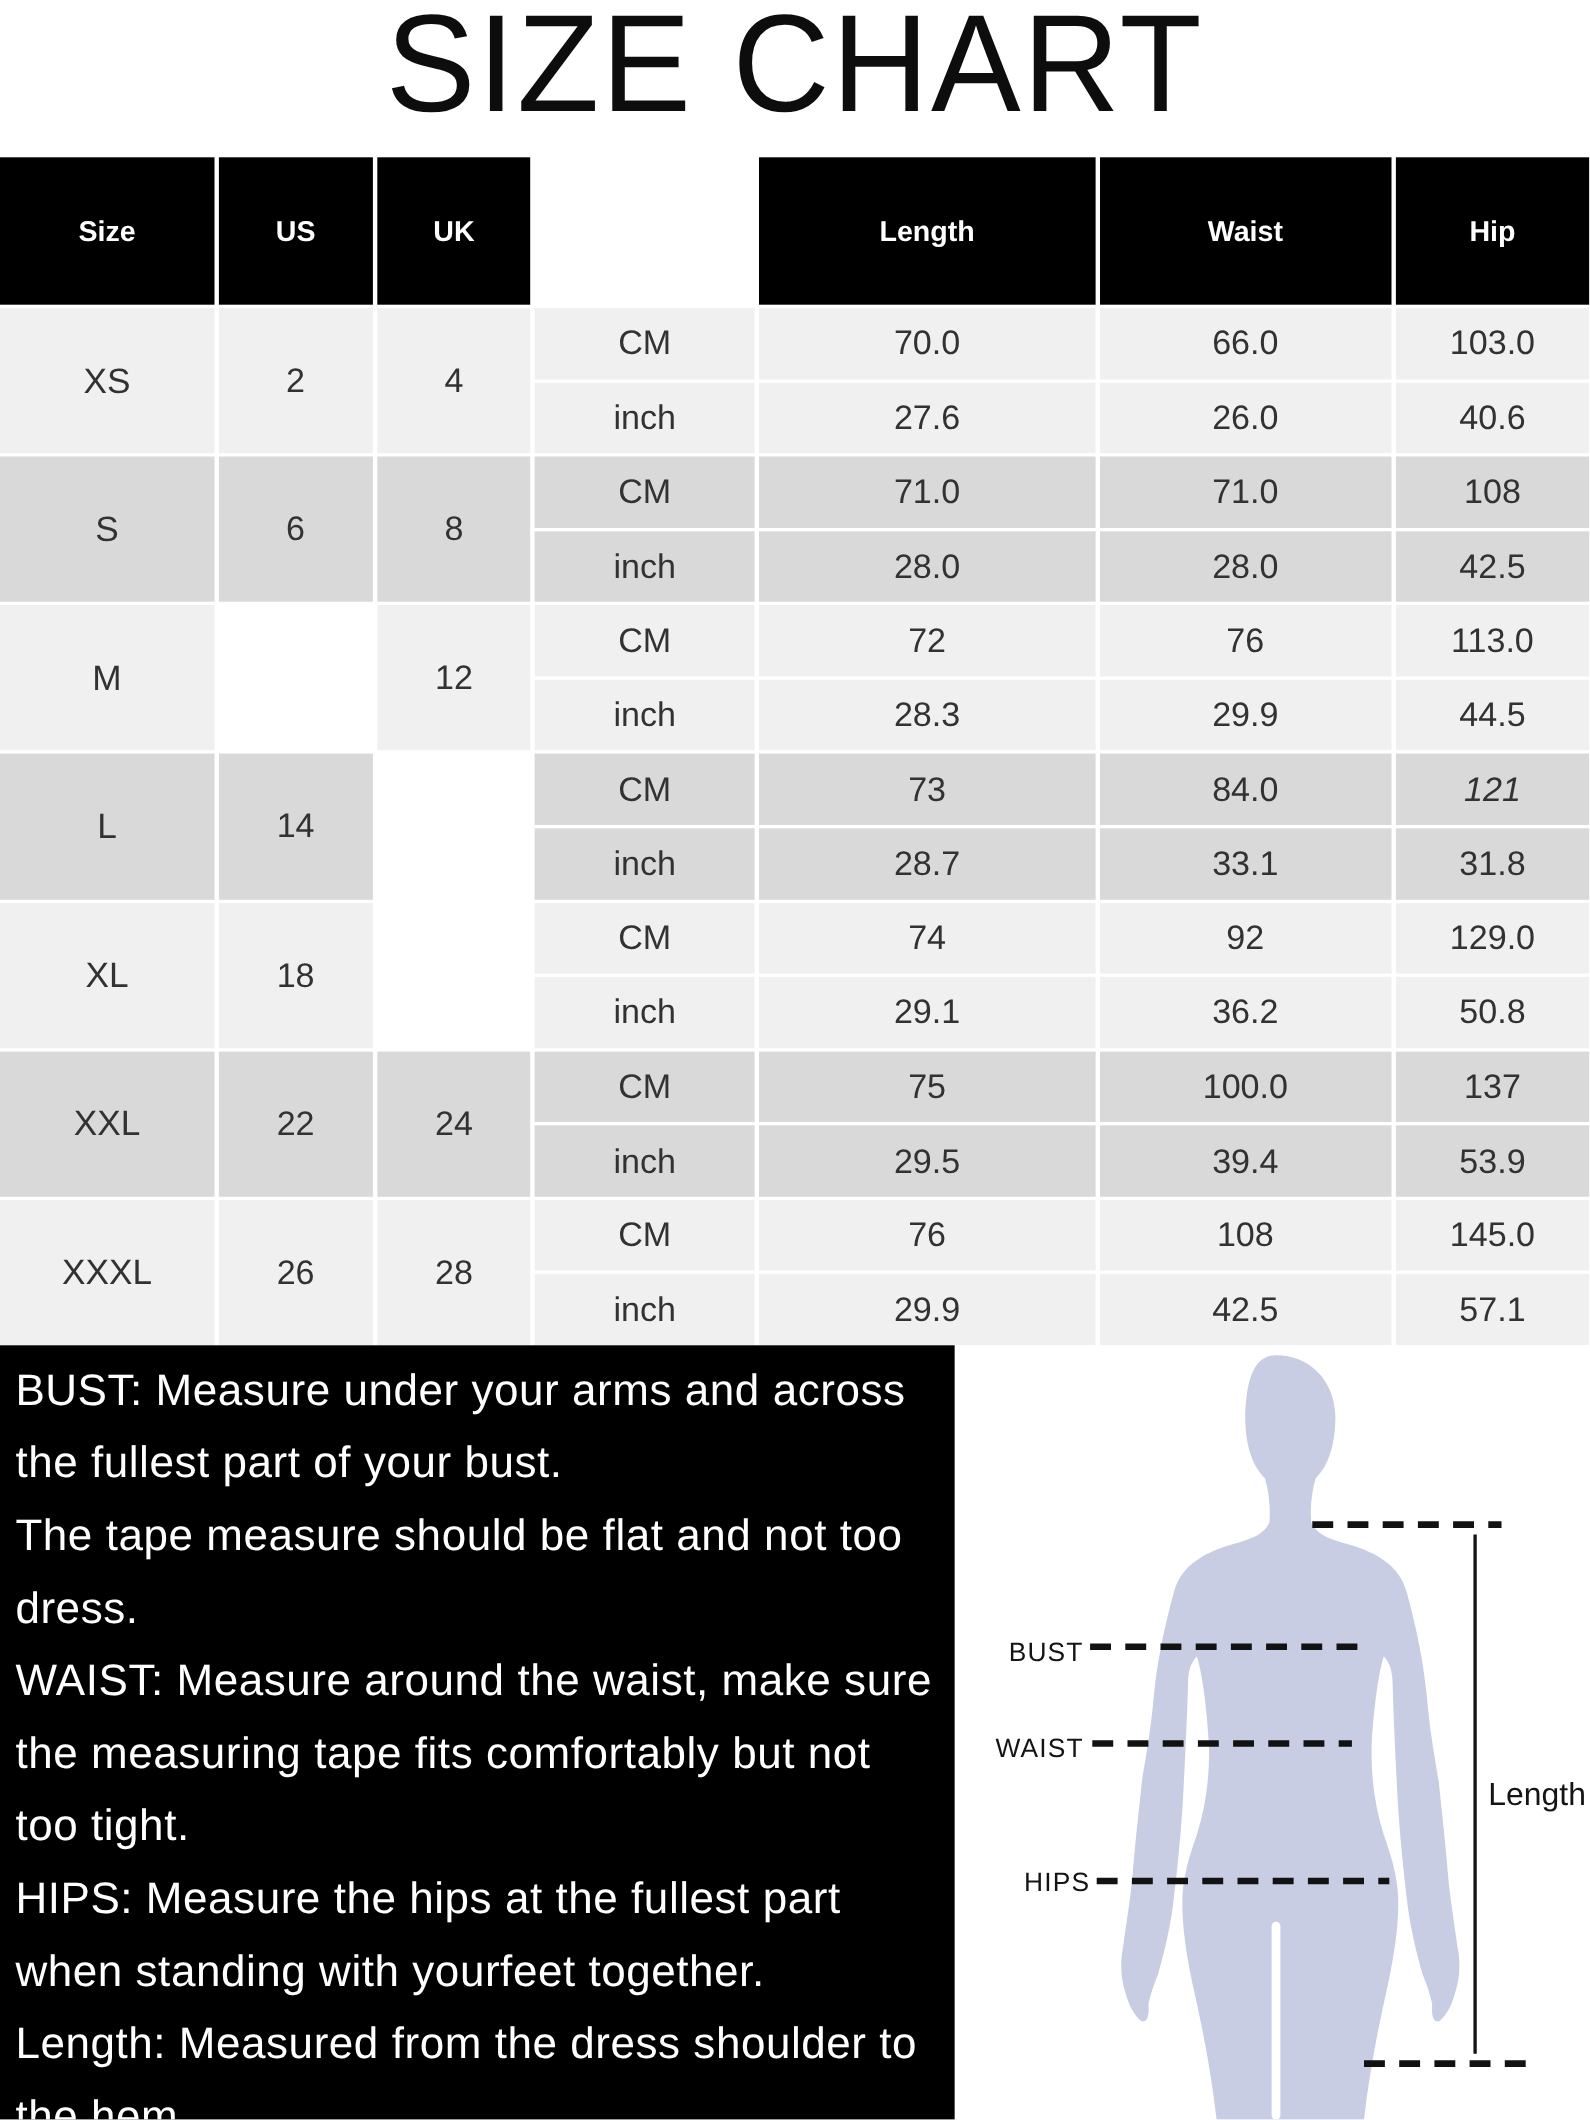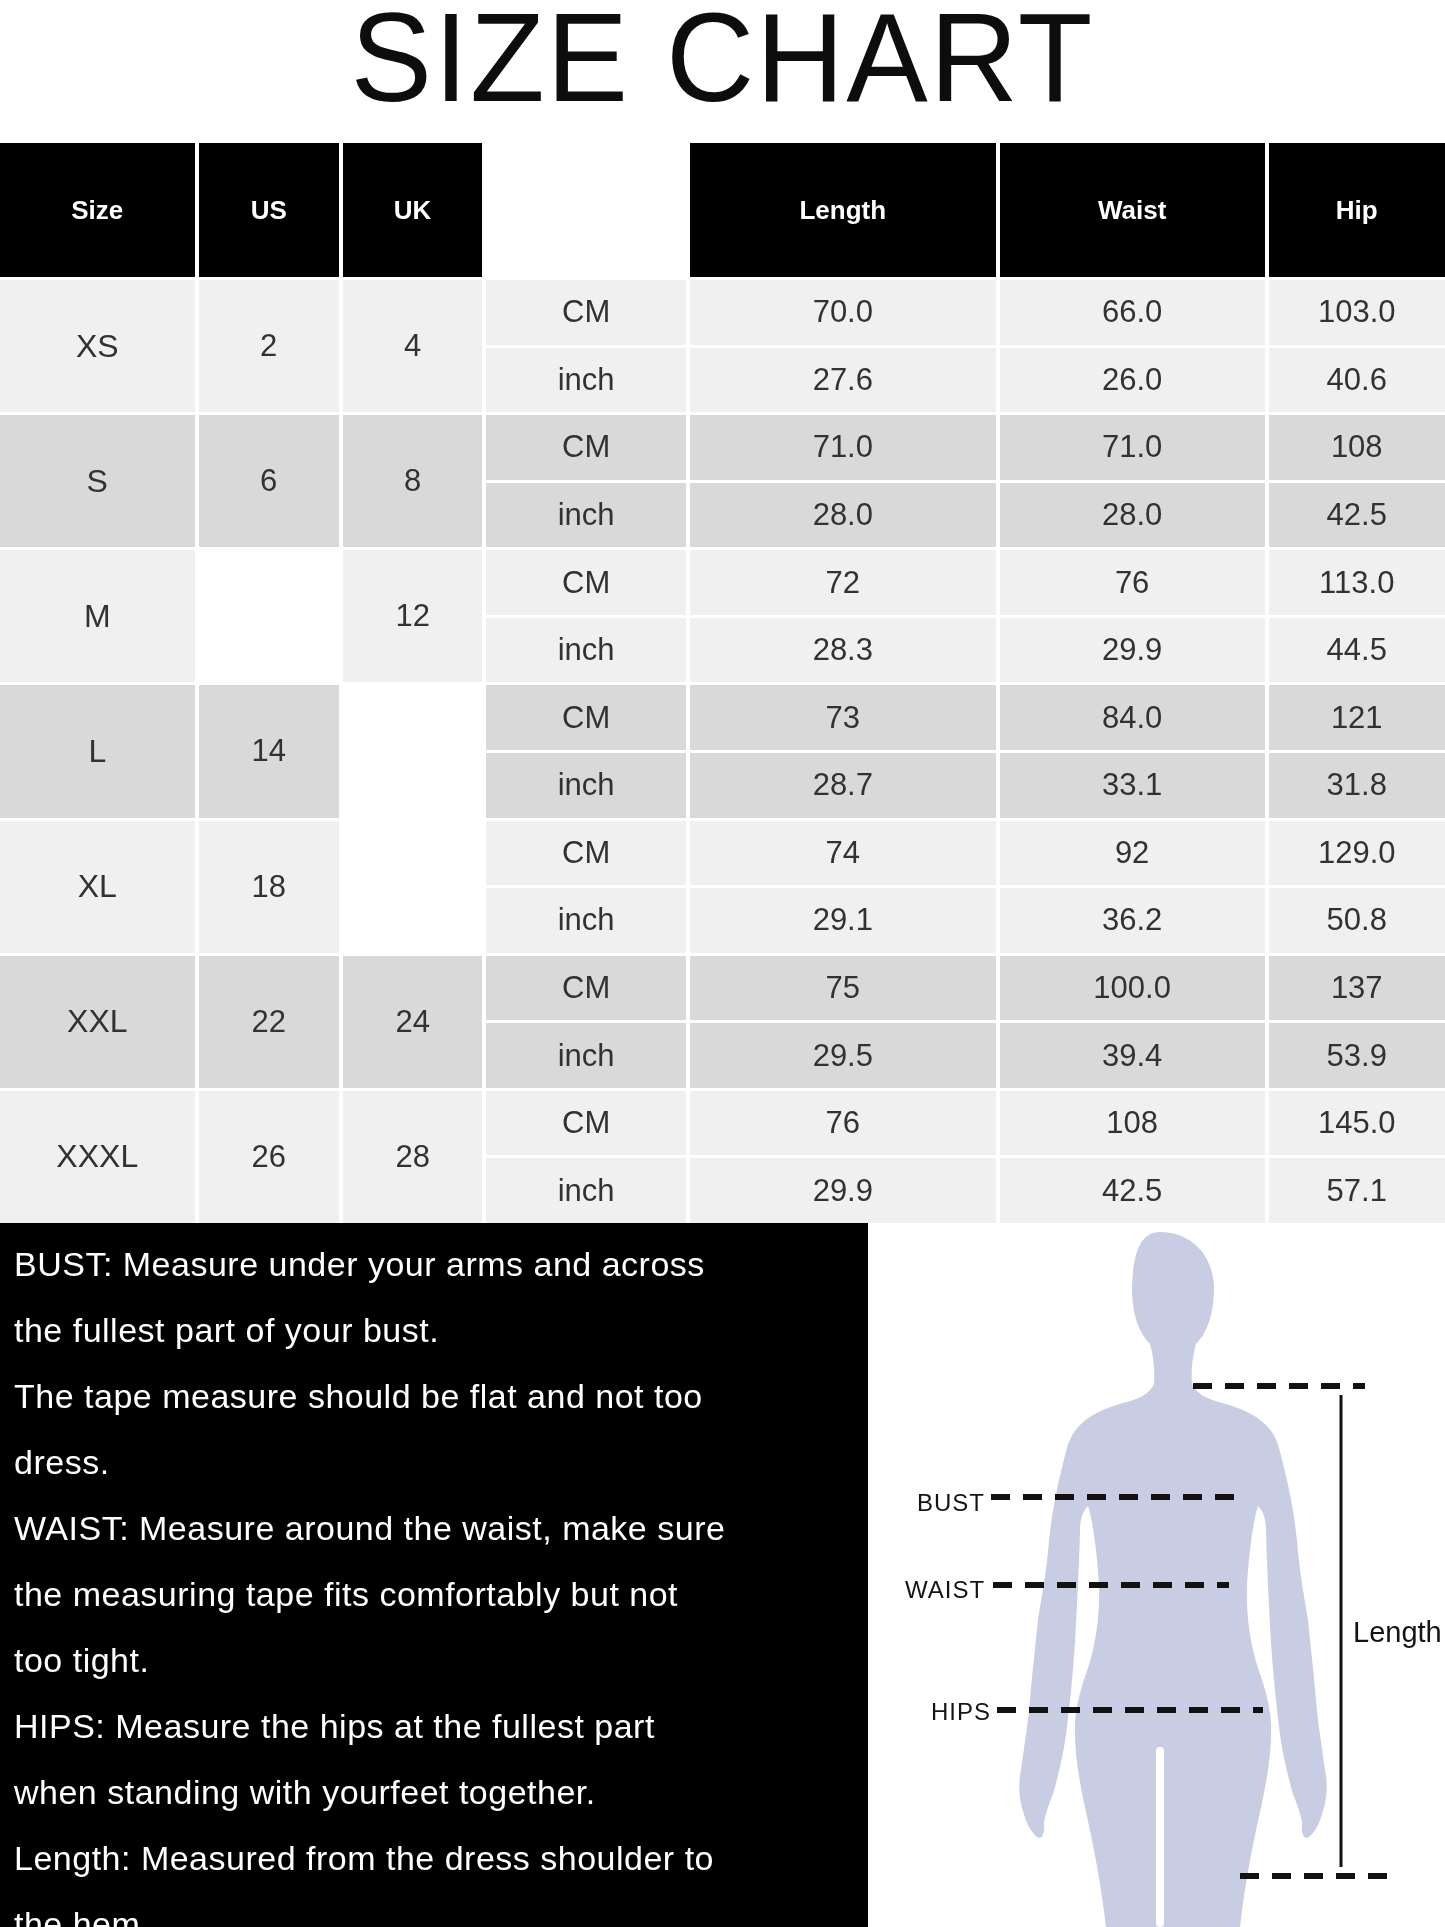"121" div.cell { font-style: none -> italic }
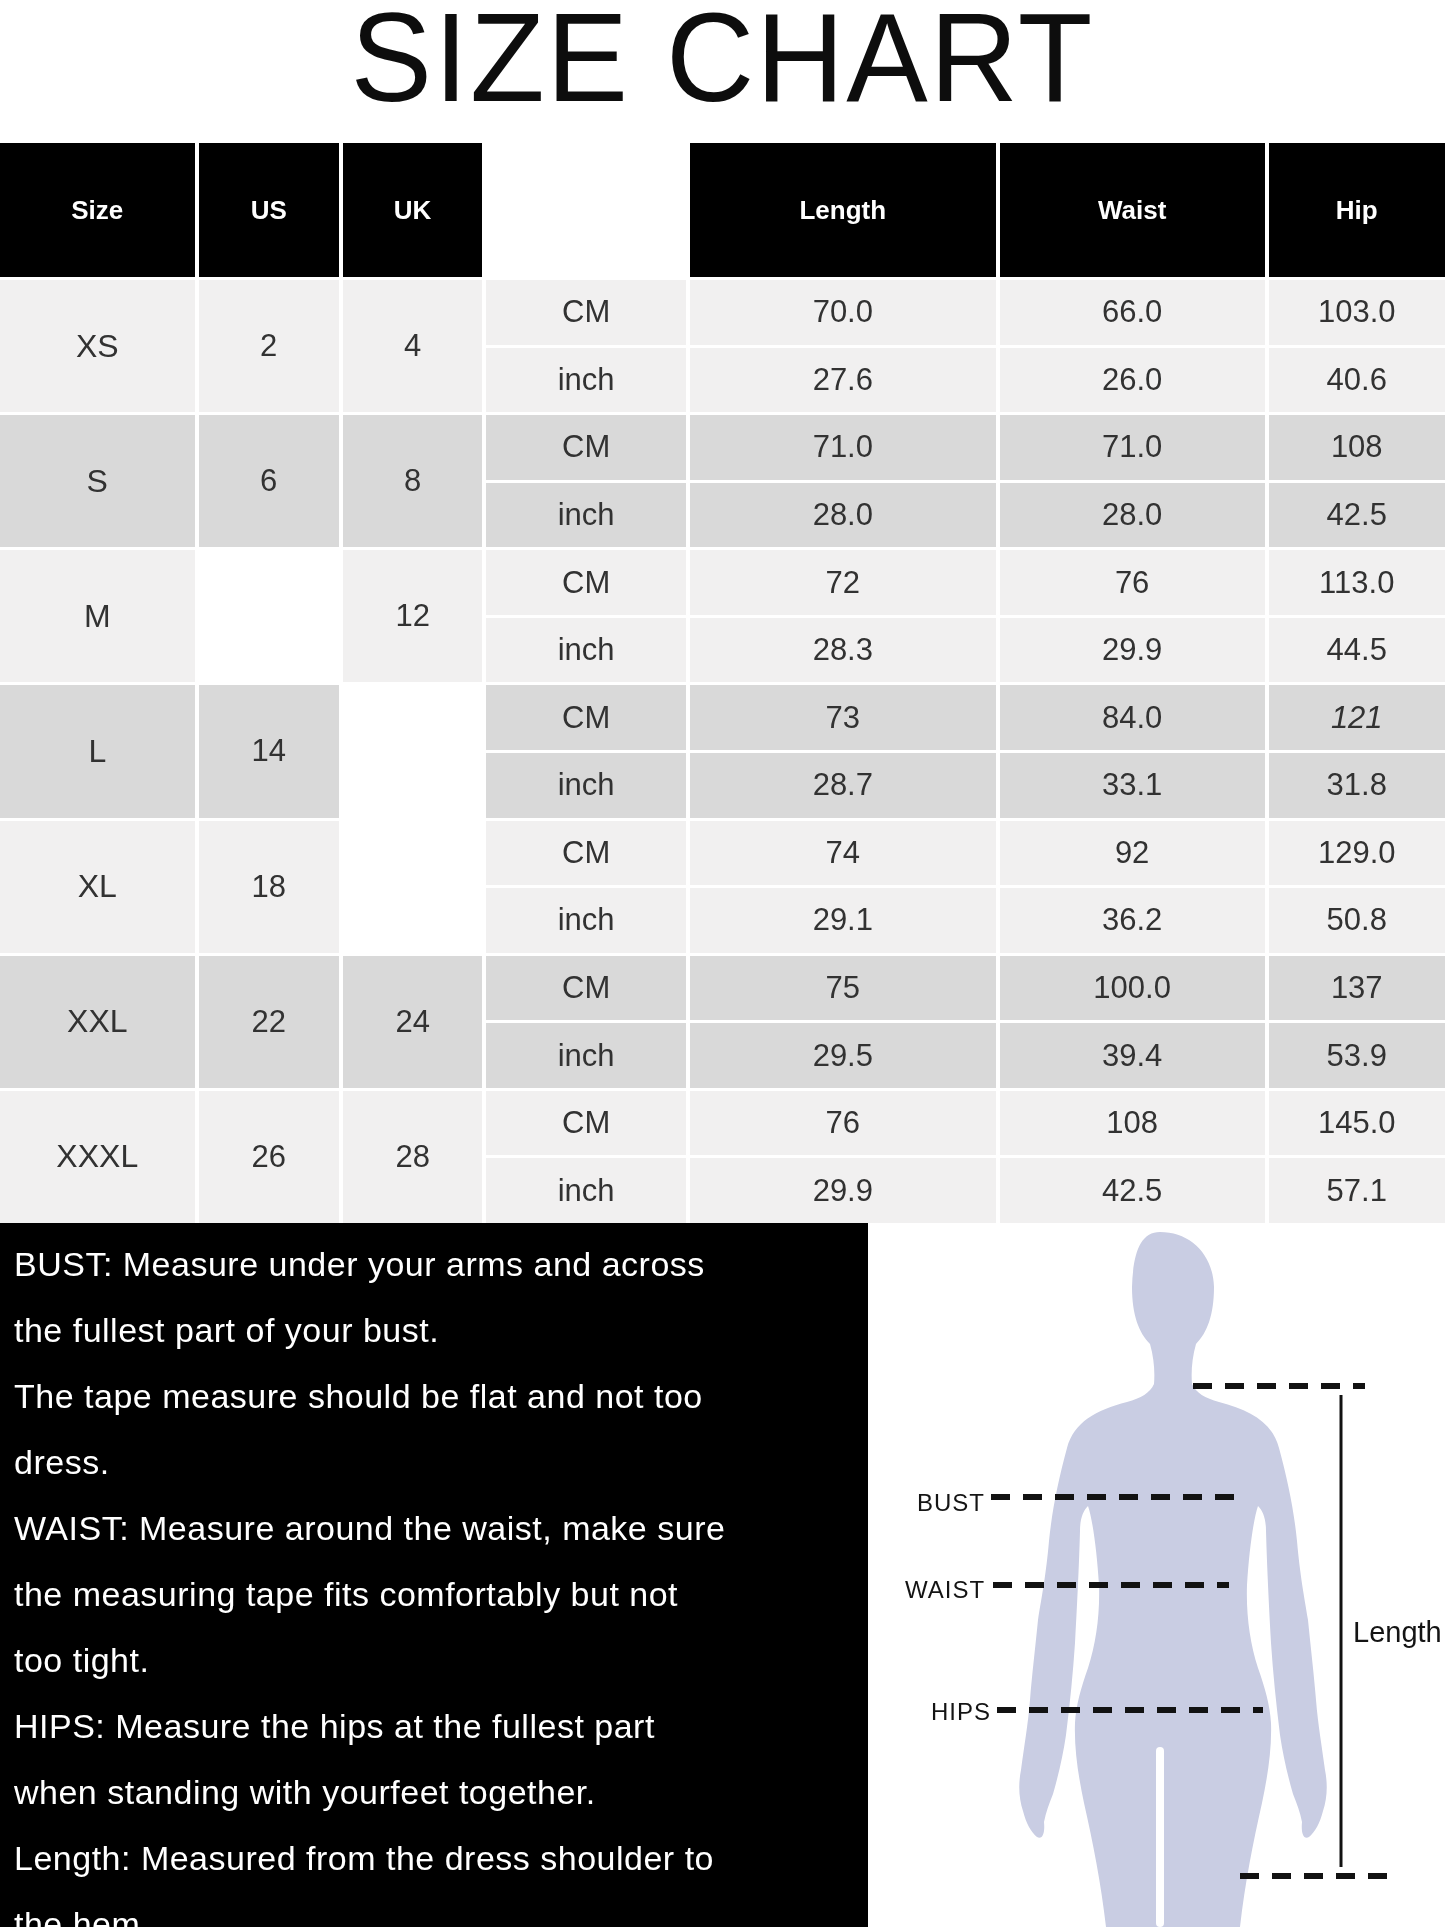"BUST: Measure under your arms" .instr-line { font-size: 34px -> 40px }
